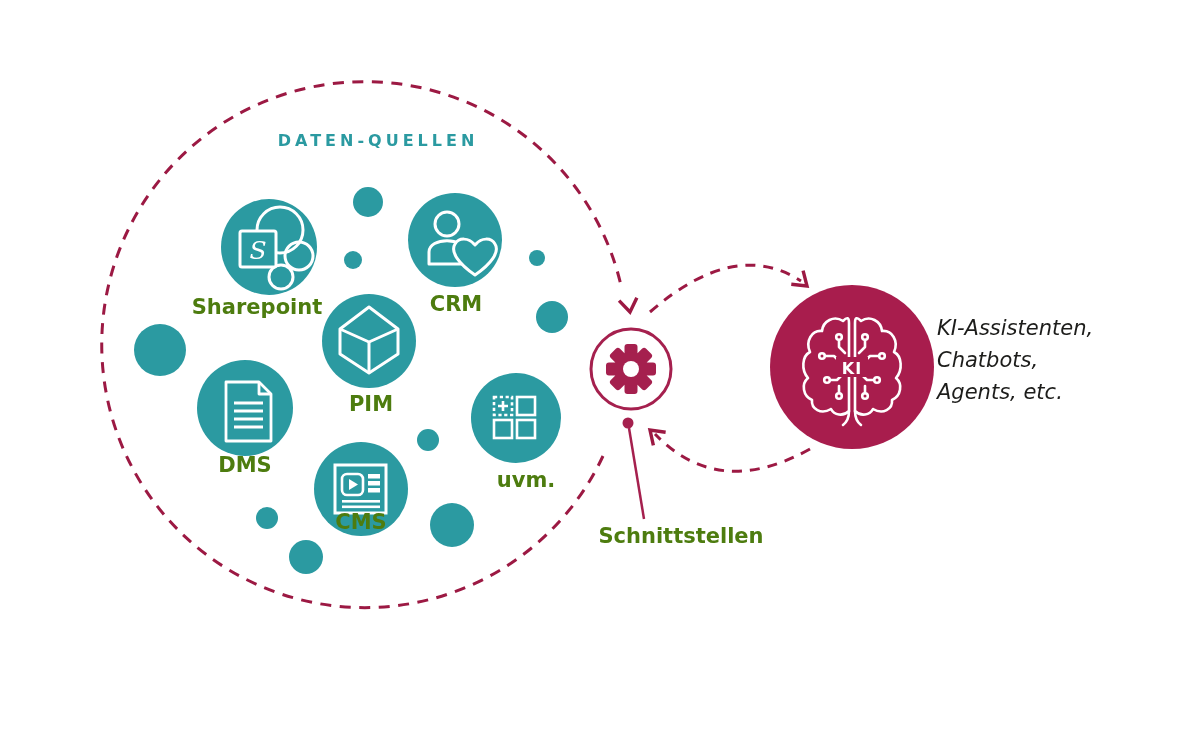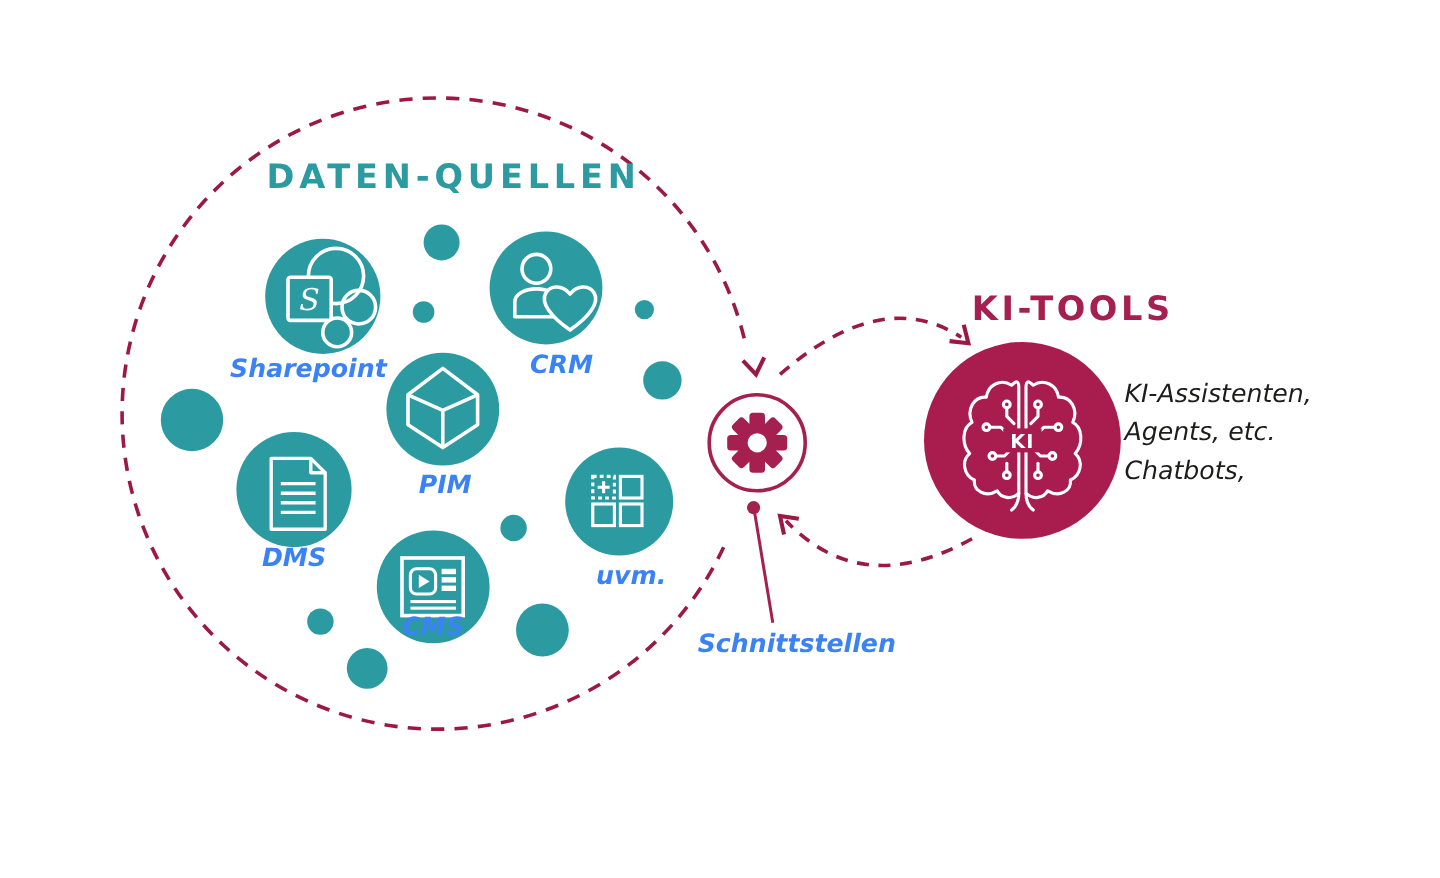"DATEN-QUELLEN" .title { font-size: 28px -> 16px }
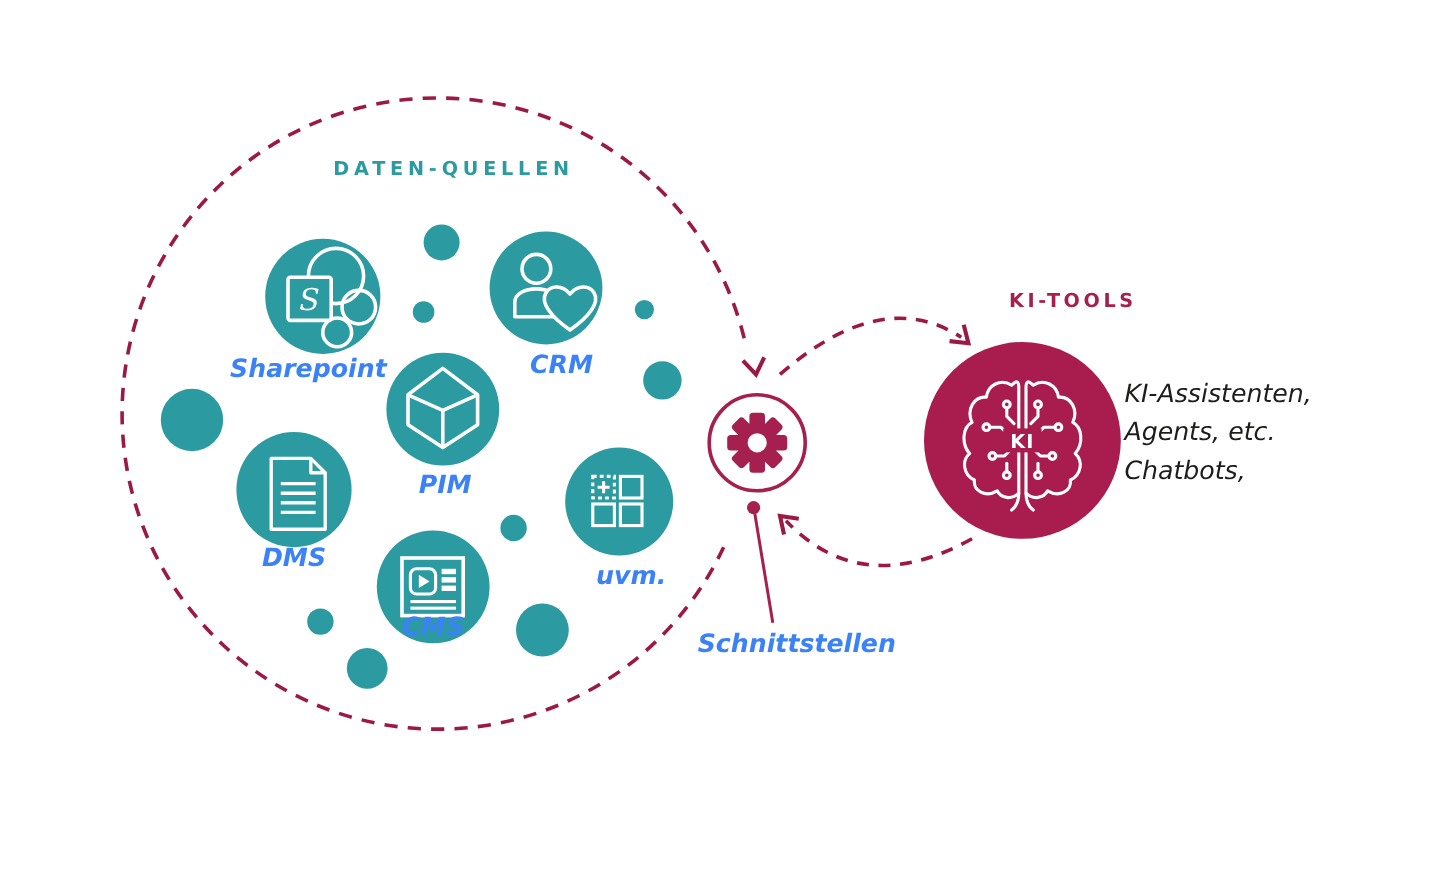"KI-TOOLS" div.title { html: <div>KI-TOOLS</div> -> none }
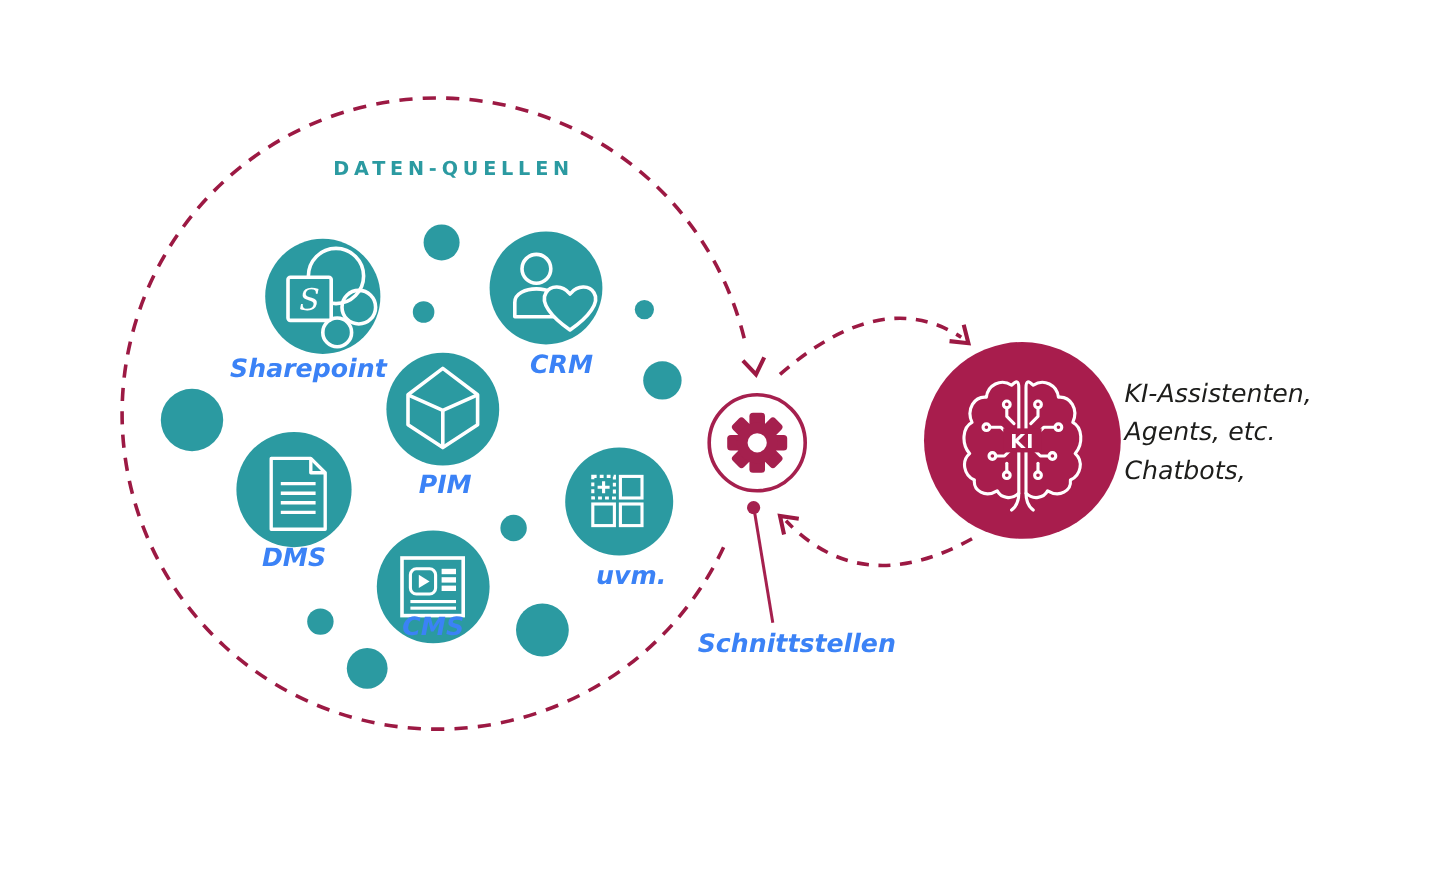"Sharepoint" .label { color: #3b82f6 -> #4d7c0f; font-style: italic -> none }
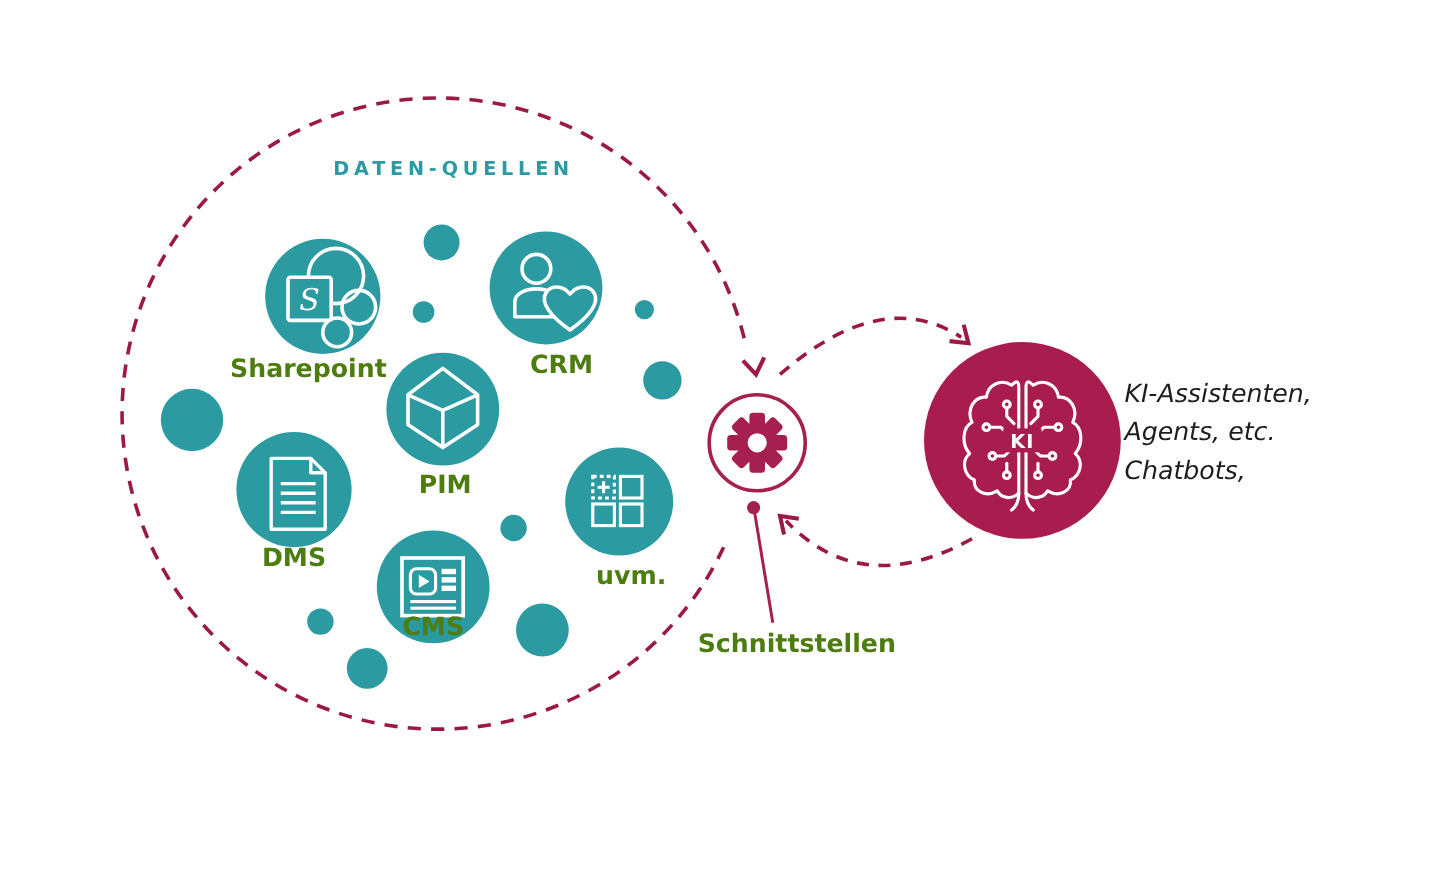"CRM" div.label { left: 468px -> 456px }
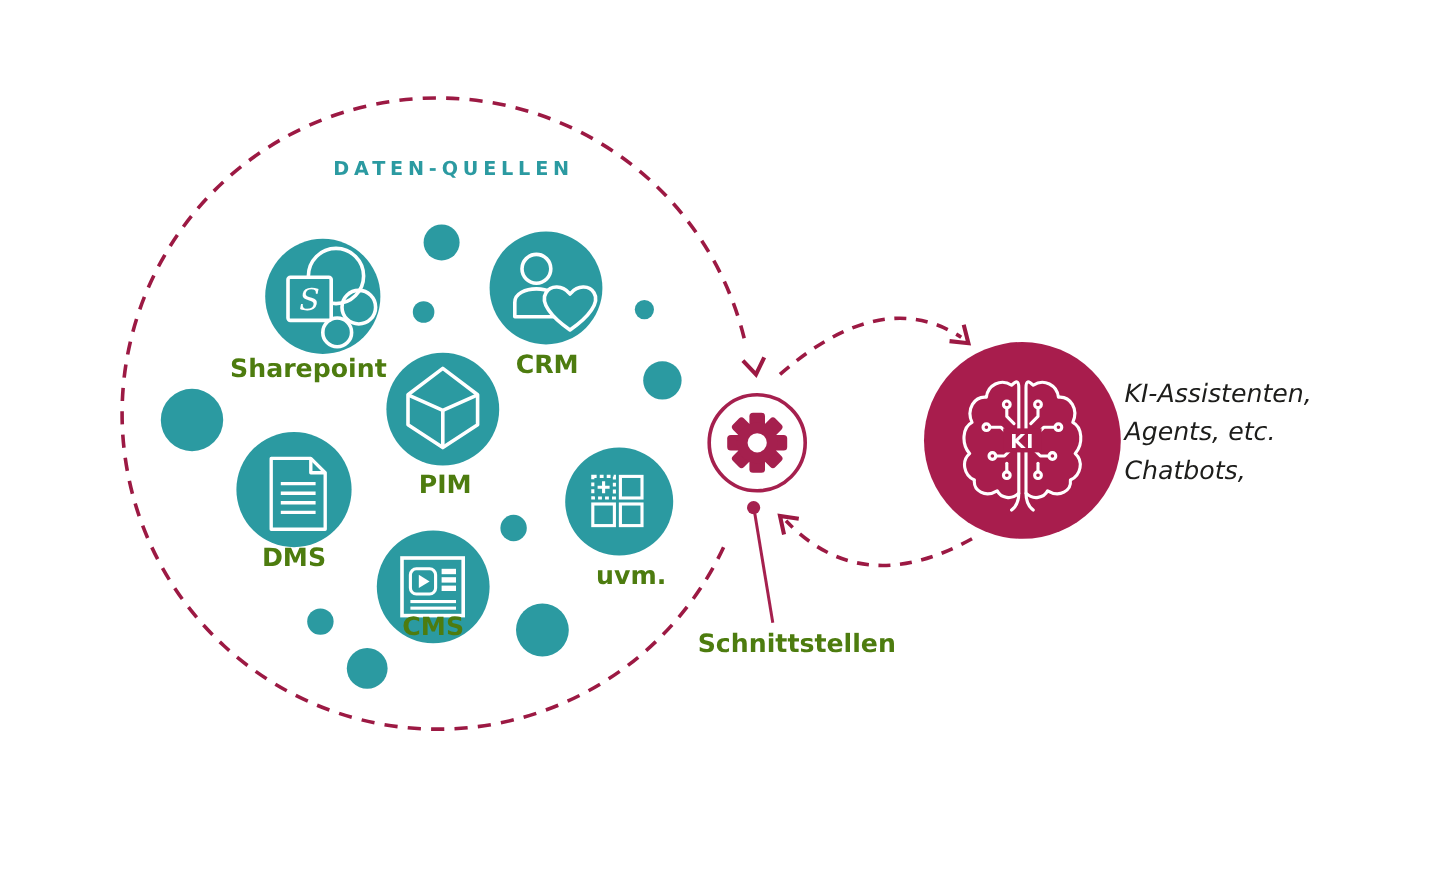"Agents, etc." div { order: before "Chatbots," -> after "Chatbots," }
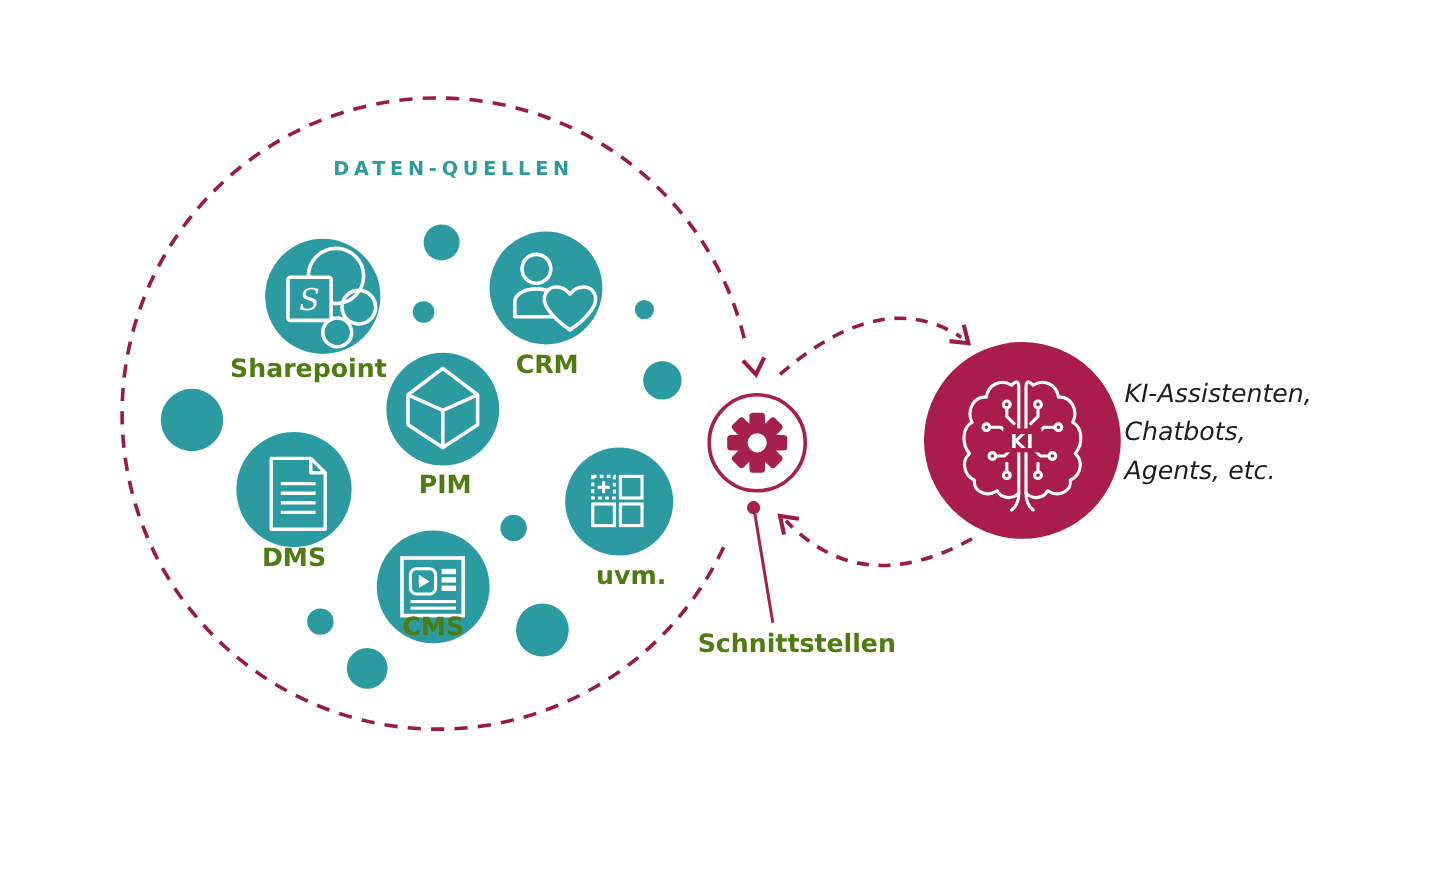"Schnittstellen" div.label { left: 664px -> 681px }
